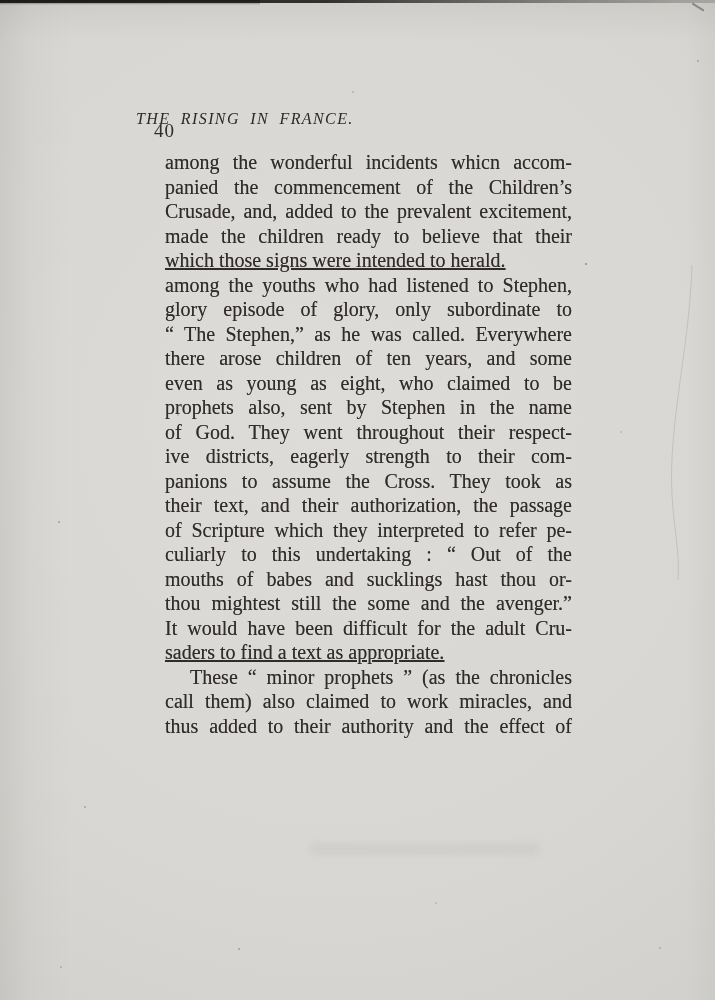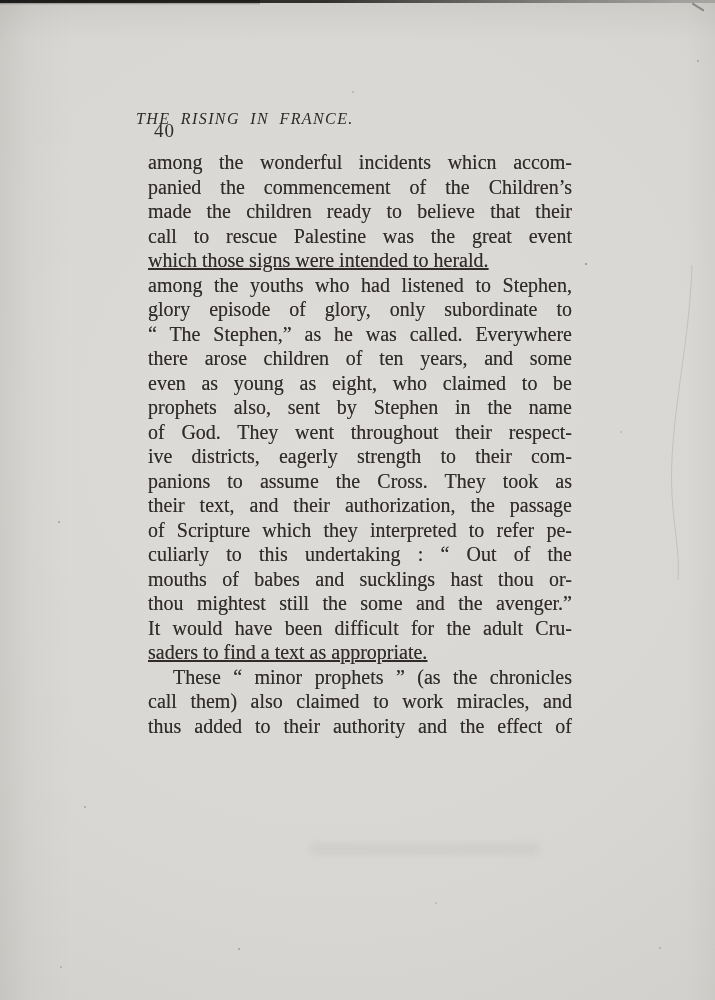"among the wonderful incidents whicn" .l { margin-left: none -> 17px }
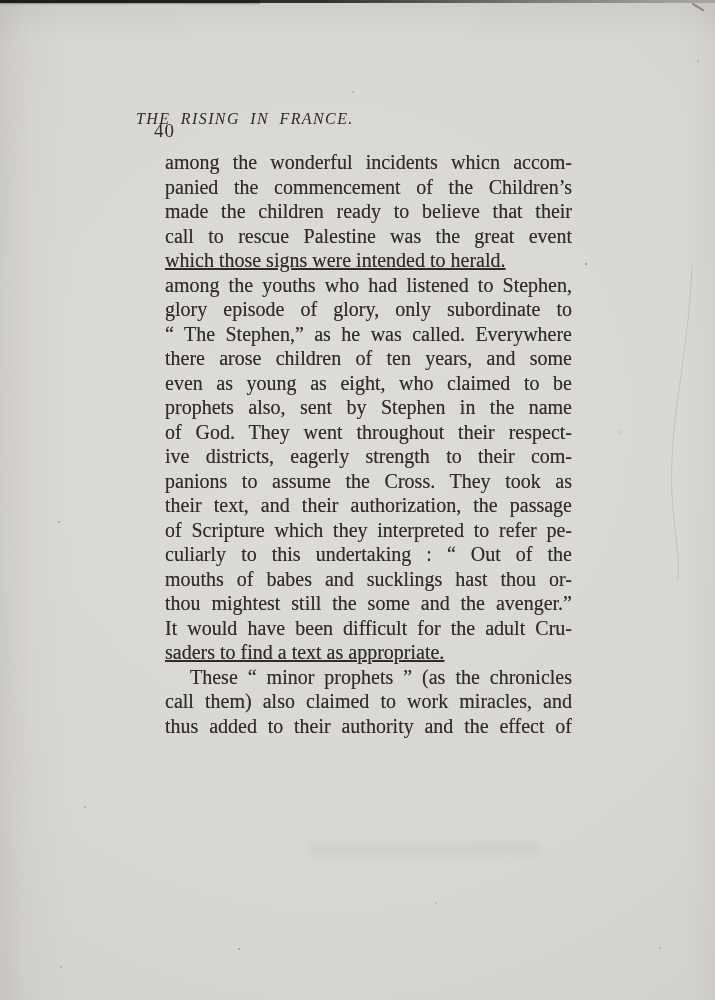"Crusade, and, added to the" div.l { html: none -> <div>Crusade, and, added to the prevalent excitement,</div> }
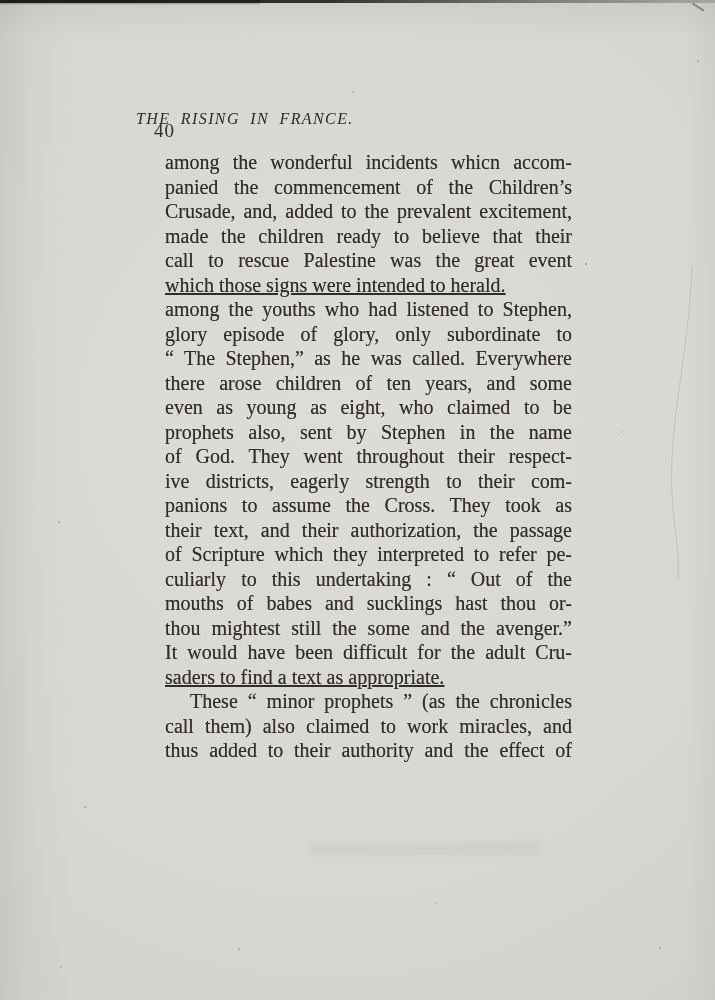"call to rescue Palestine was" div.l { html: <div>call to rescue Palestine was the great event</div> -> none }
